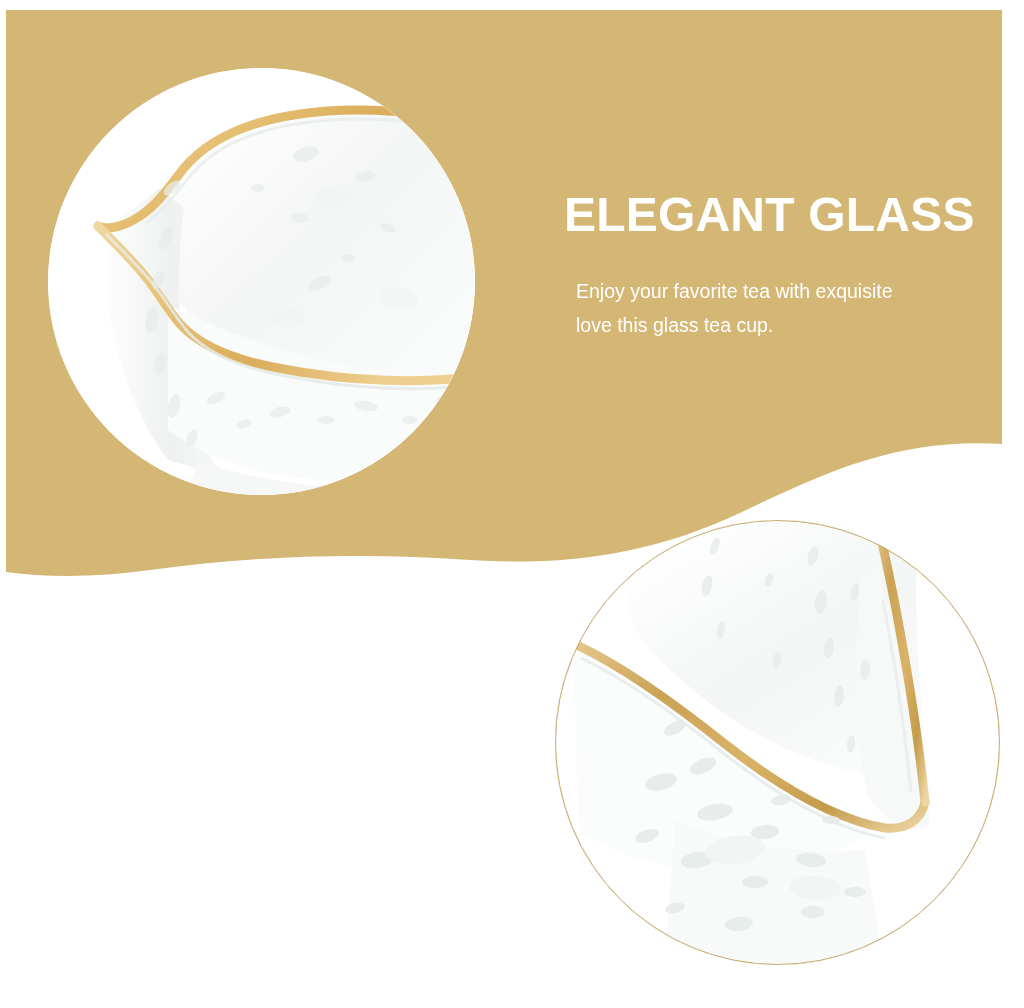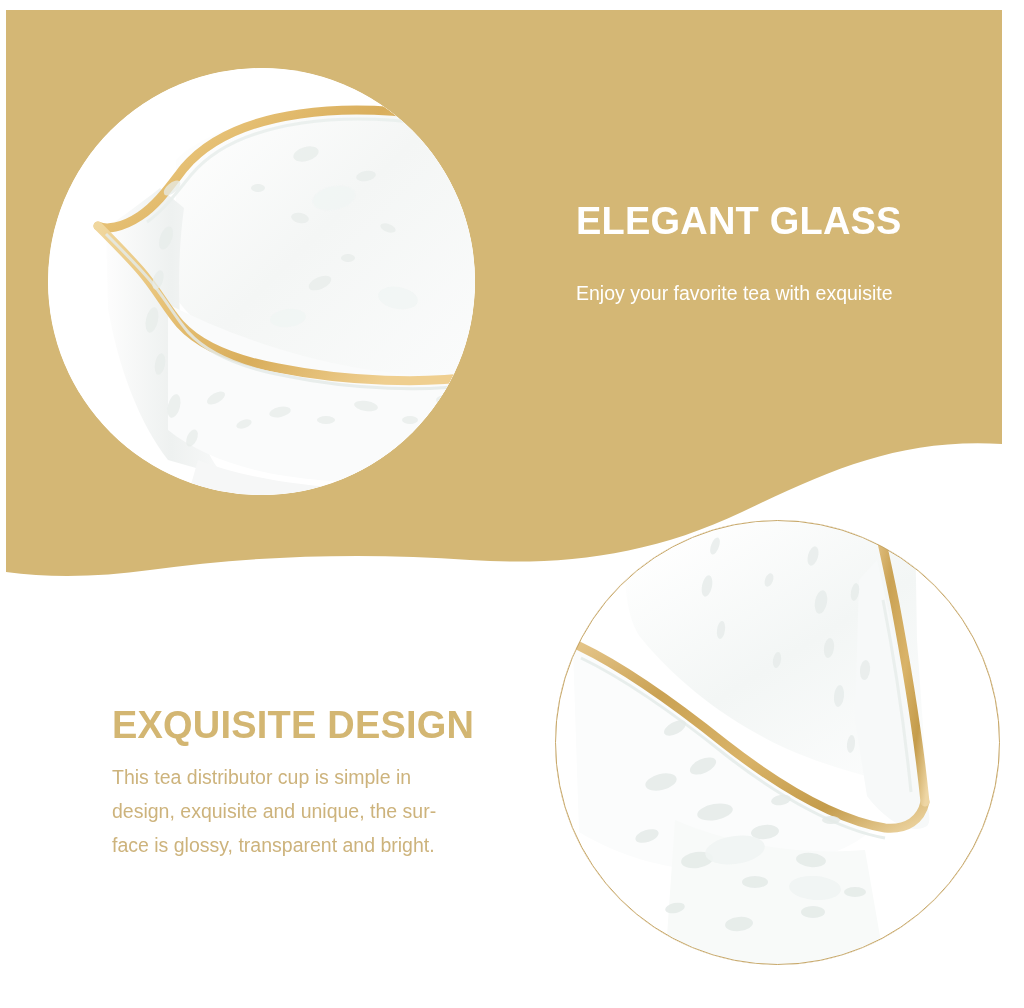"ELEGANT GLASS" .headline-light { font-size: 38px -> 48px; margin: 16px -> 4px }
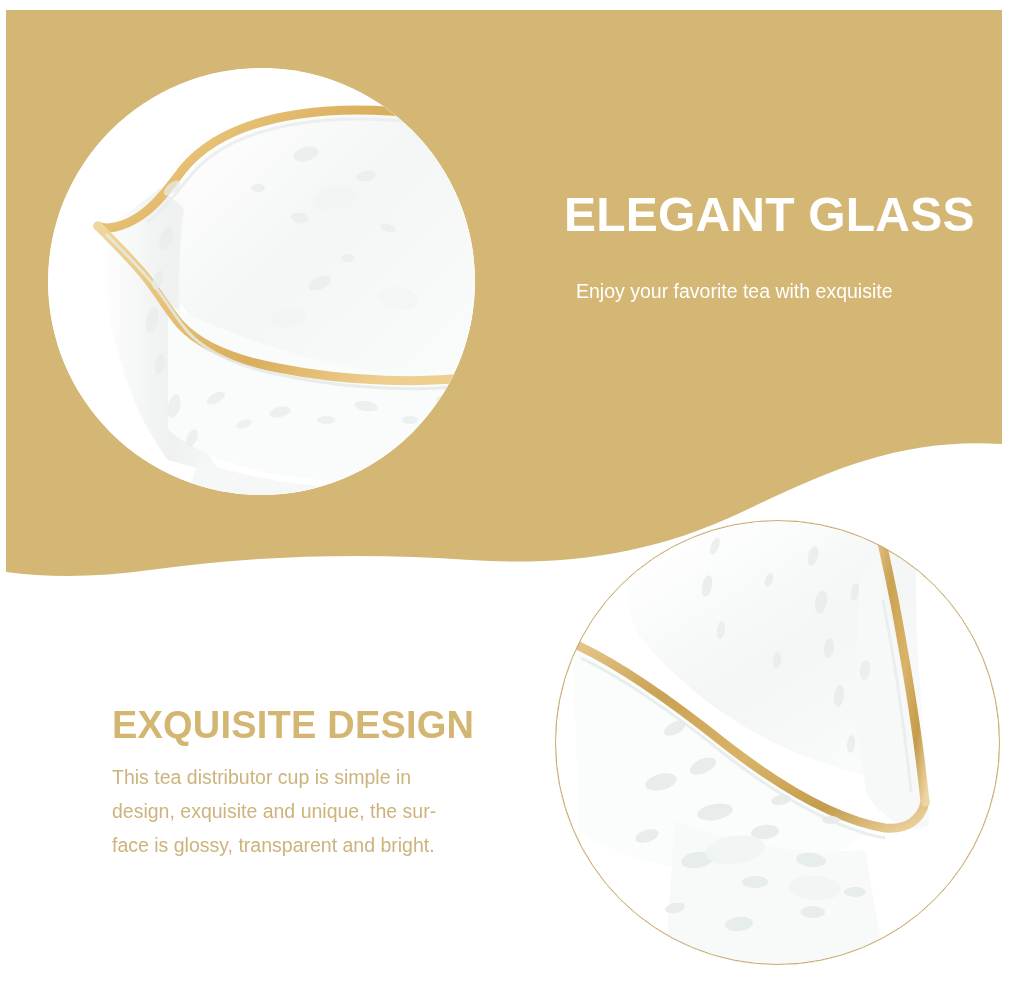"love this glass tea cup." span.body-line { html: none -> <span>love this glass tea cup.</span> }
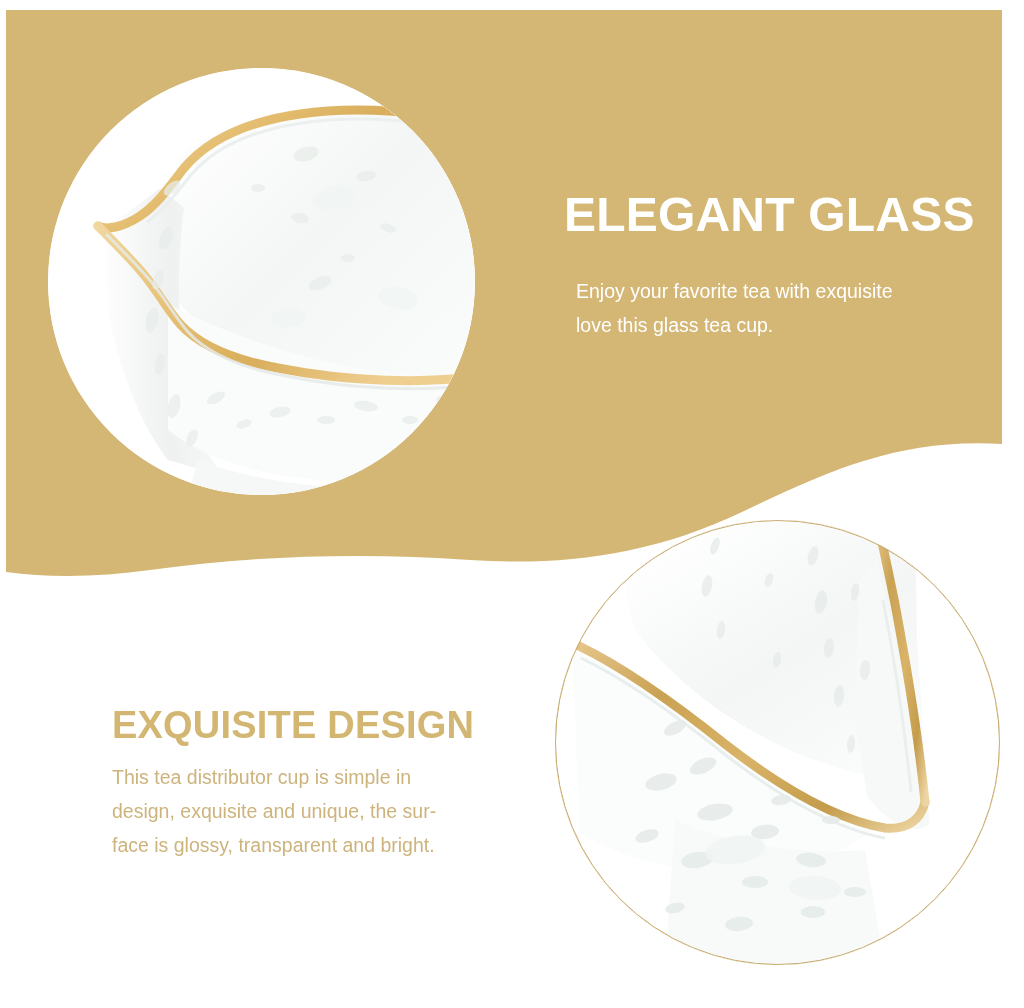"EXQUISITE DESIGN" div.block-bottom { html: <div> <h2>EXQUISITE DESIGN</h2> <p> <span>This tea distributor cup is simple in</span> <span>design, exquisite and unique, the sur-</span> <span>face is glossy, transparent and bright.</span> </p> </div> -> none }
